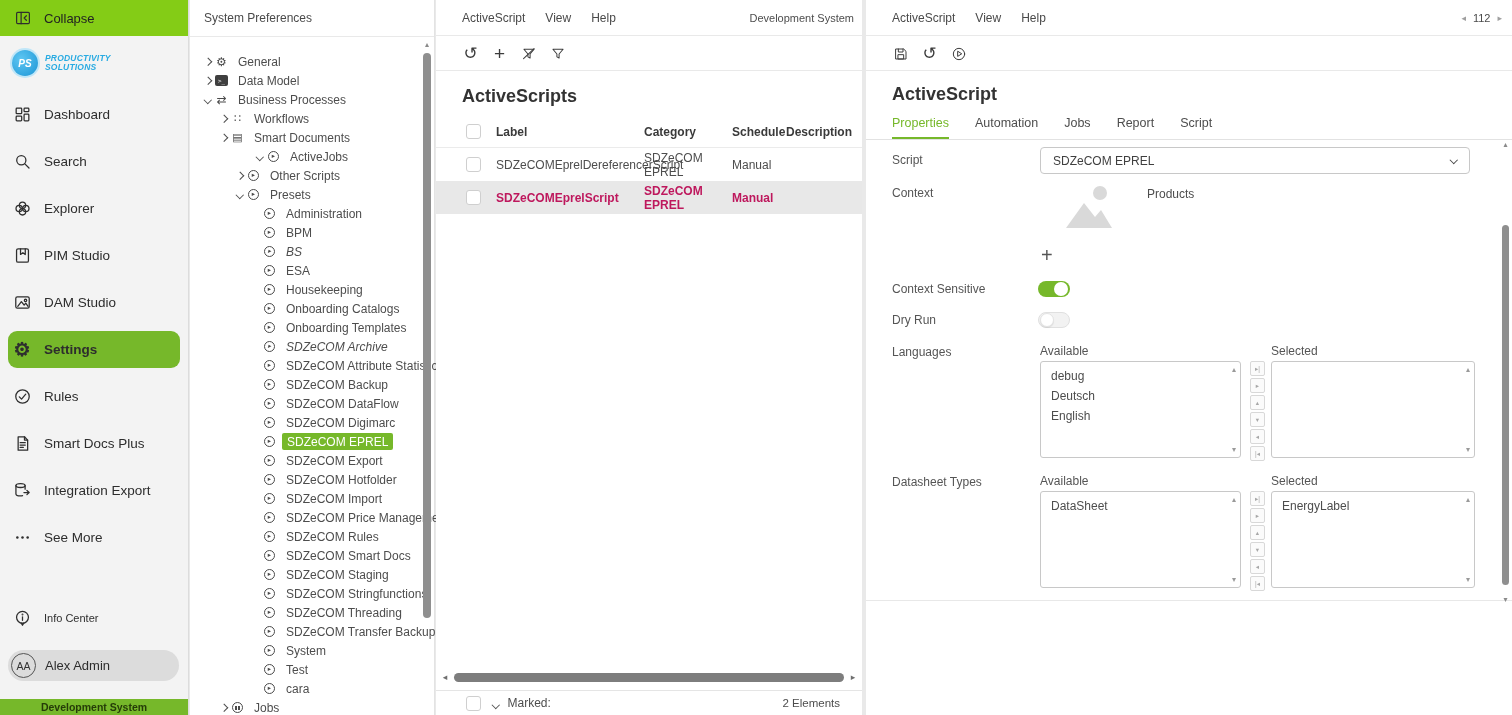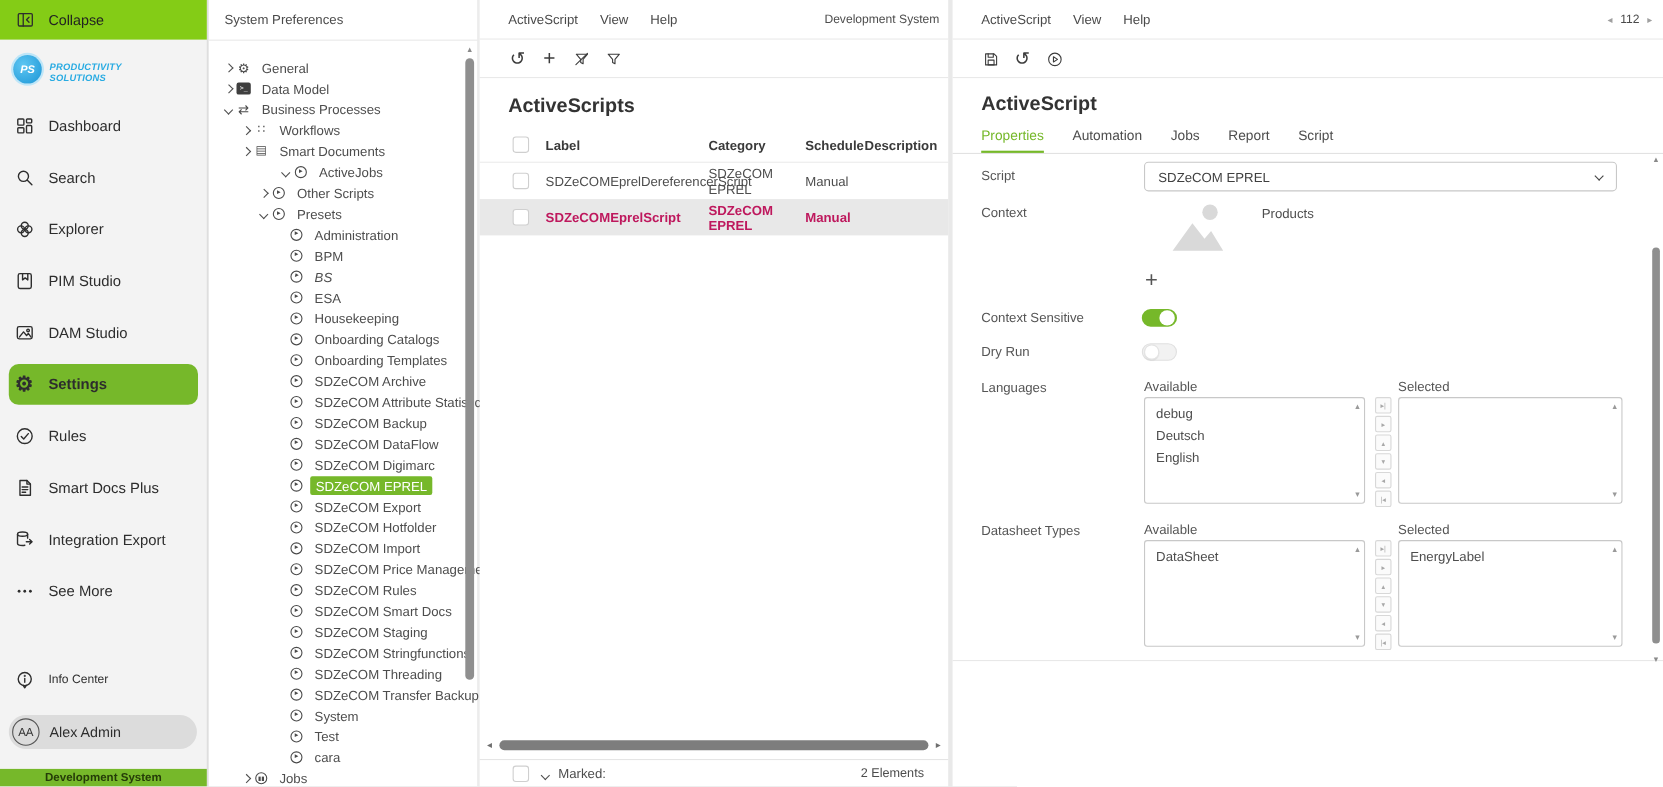"PS" .brand { align-items: flex-end -> center }
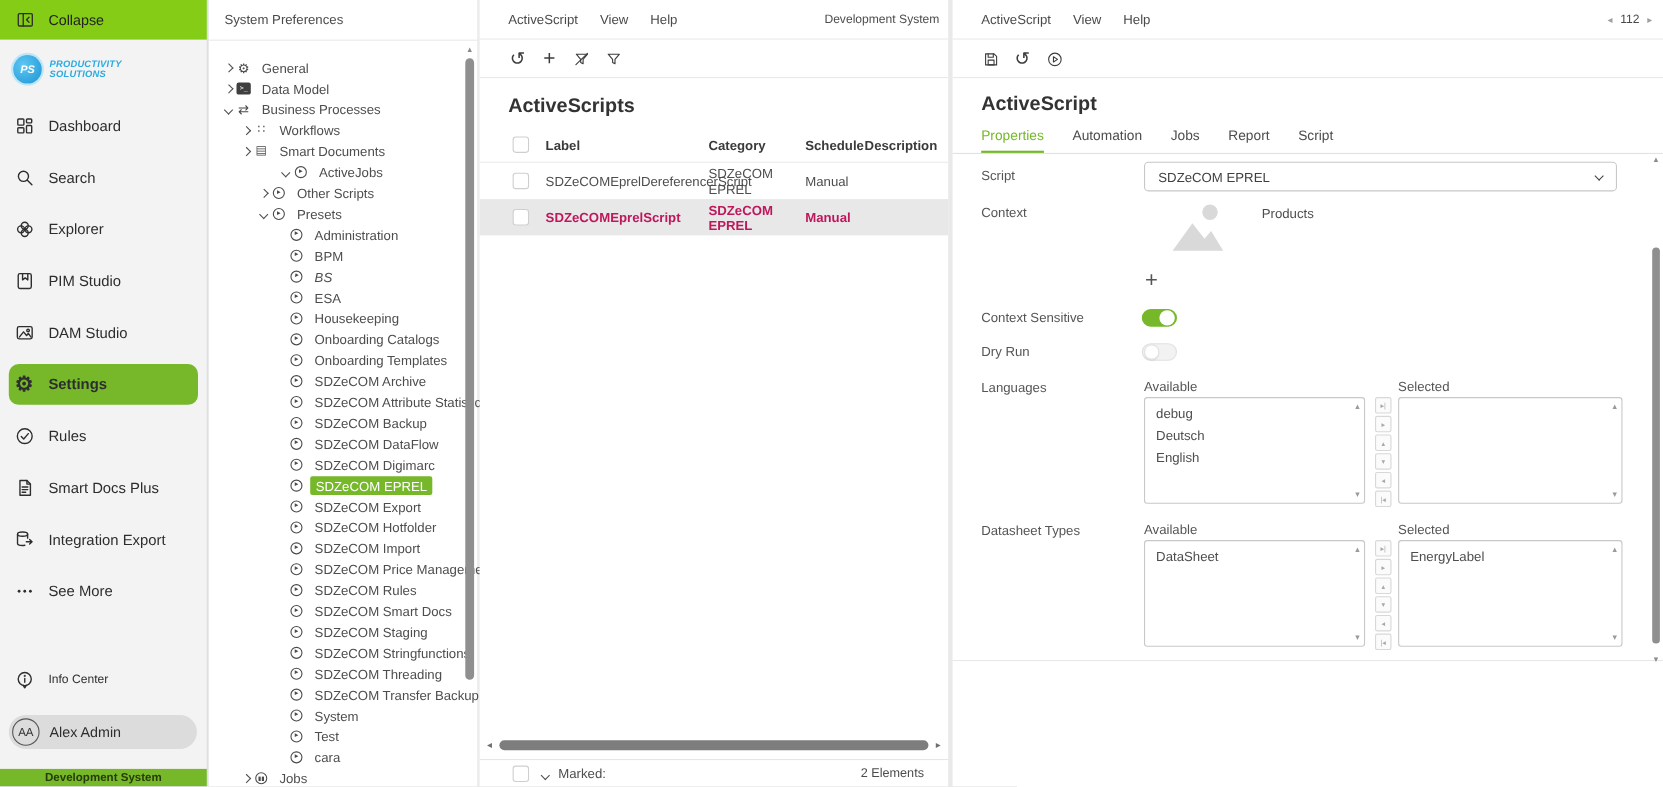"SDZeCOM Archive" div.tree-row { font-style: none -> italic }
